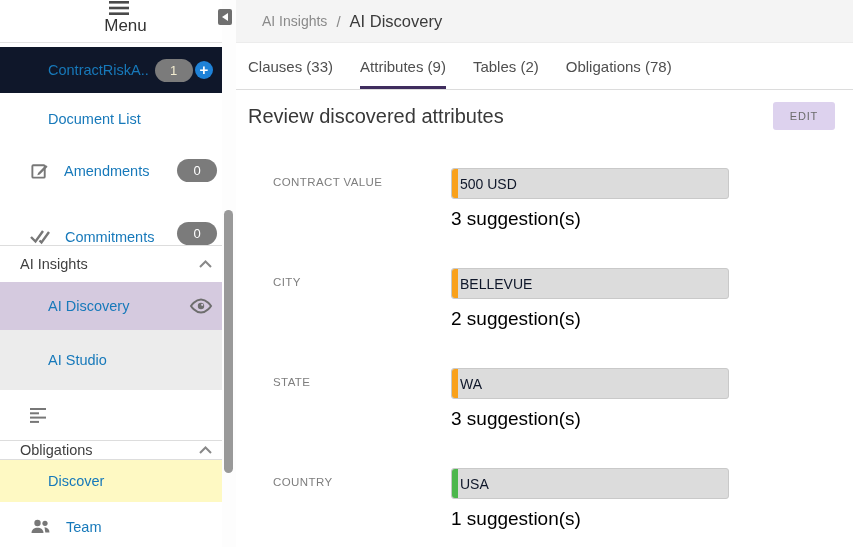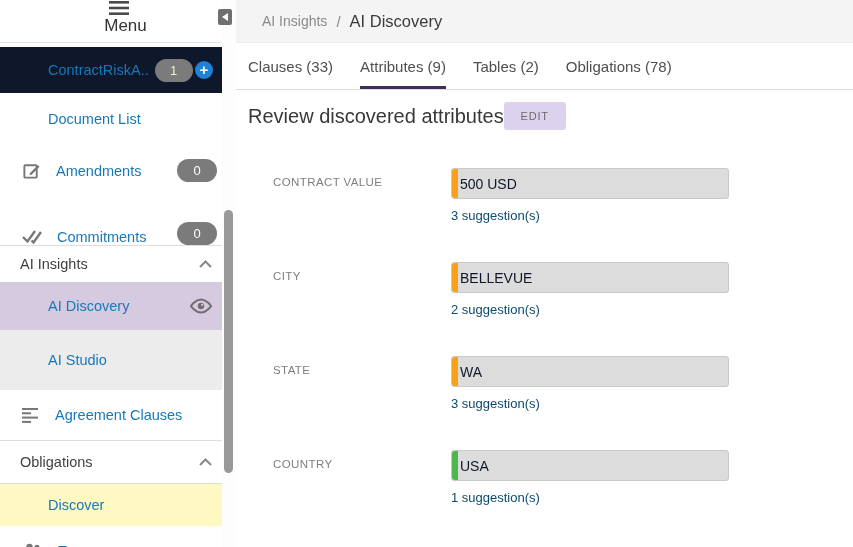"Review discovered attributes" .title-row { justify-content: none -> space-between }
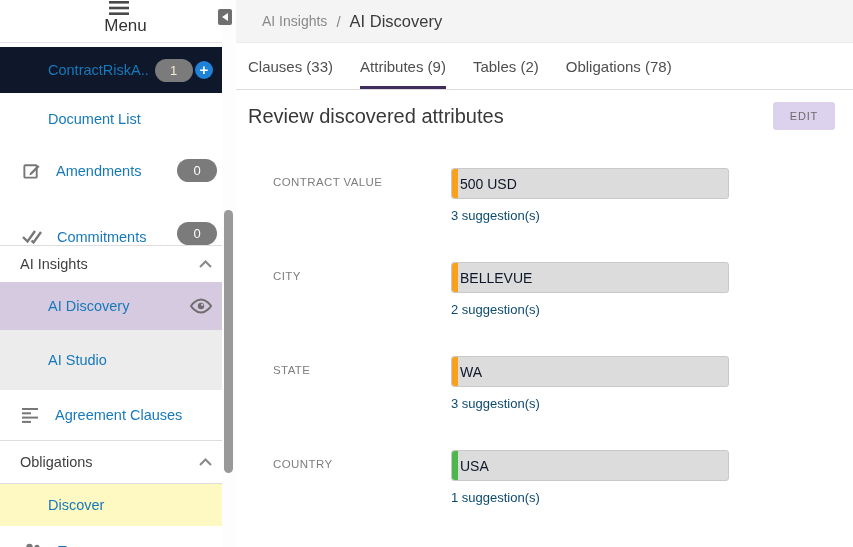"Amendments" .sb-row.with-icon { padding-left: 22px -> 30px }
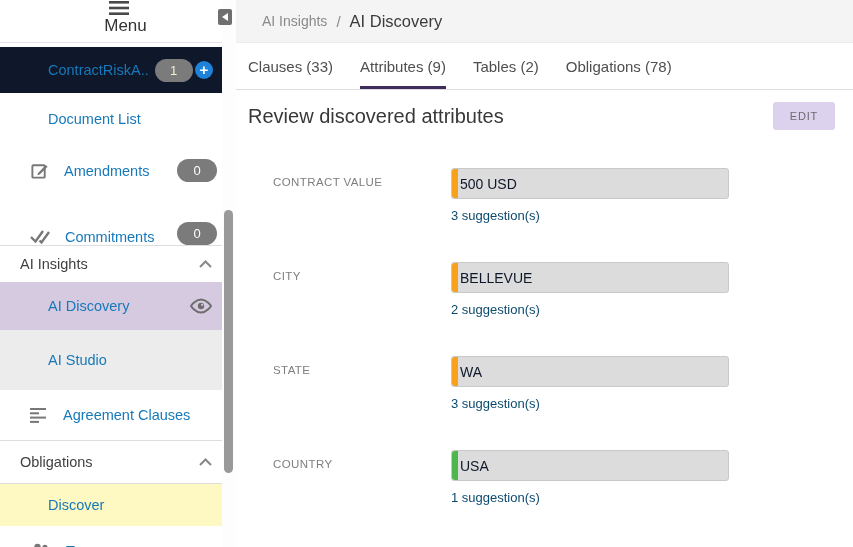"3 suggestion(s)" .f-link { color: #0c4a6e -> #000000; font-size: 13px -> 19px }
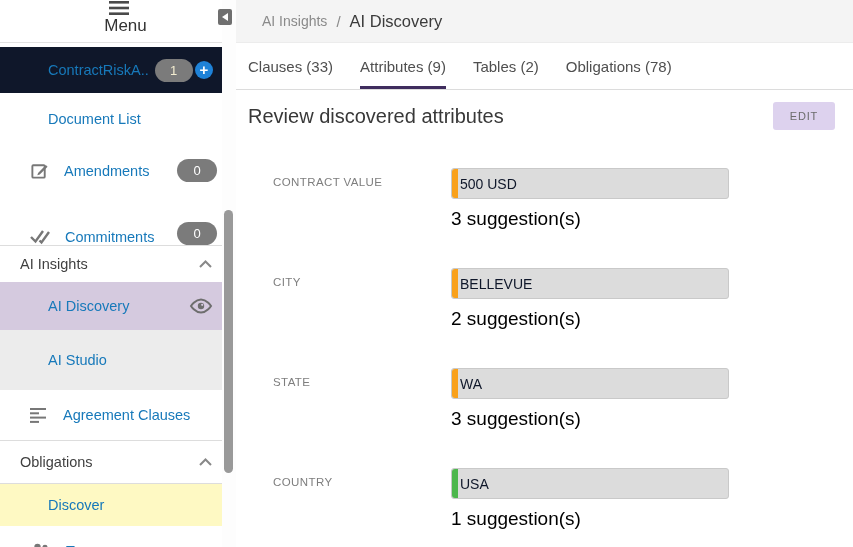"Agreement Clauses" span.sb-label { html: <span>Agreement Clauses</span> -> none }
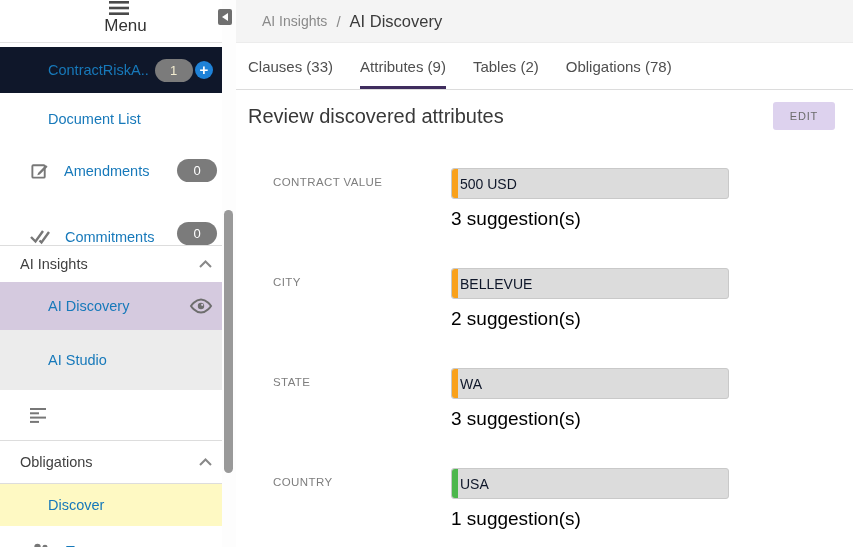"Obligations" .r-oblig { height: 44px -> 20px }
